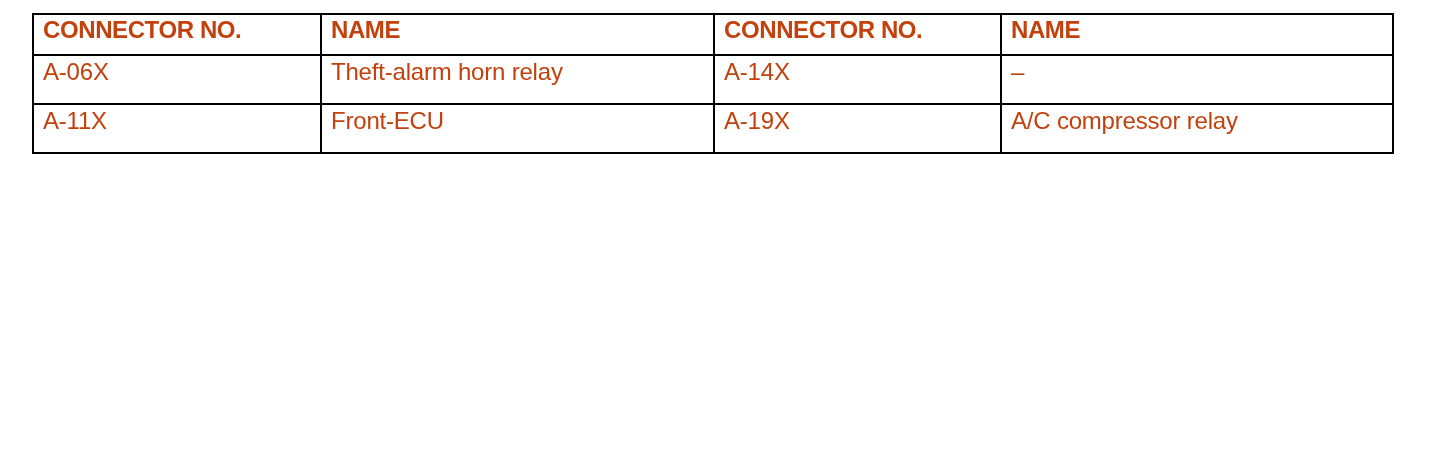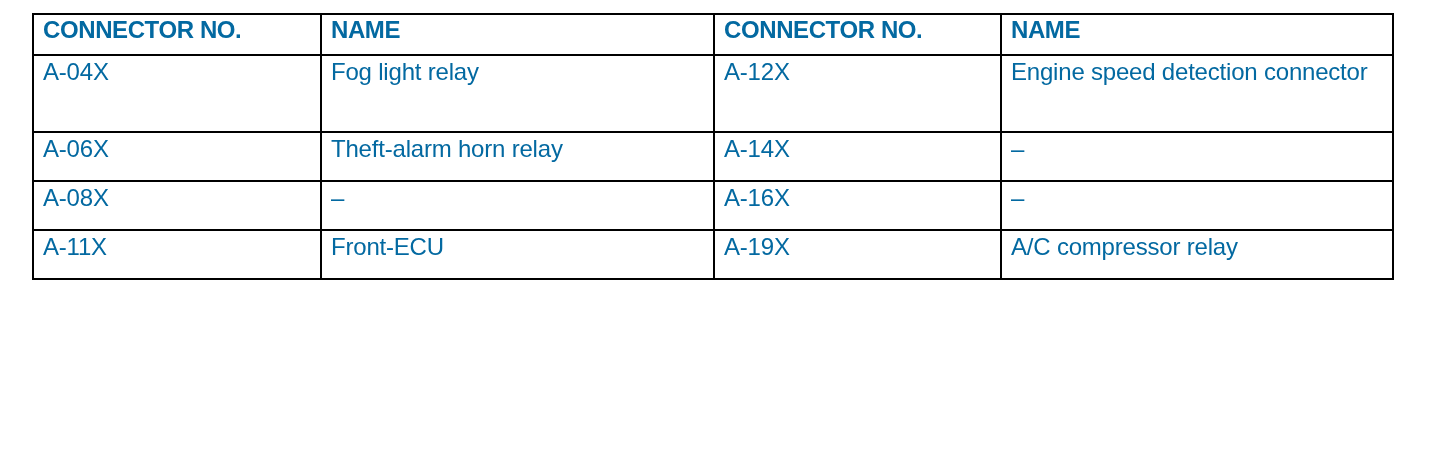"CONNECTOR NO." #connector-table th, #connector-table td { color: #0369a1 -> #c2410c }
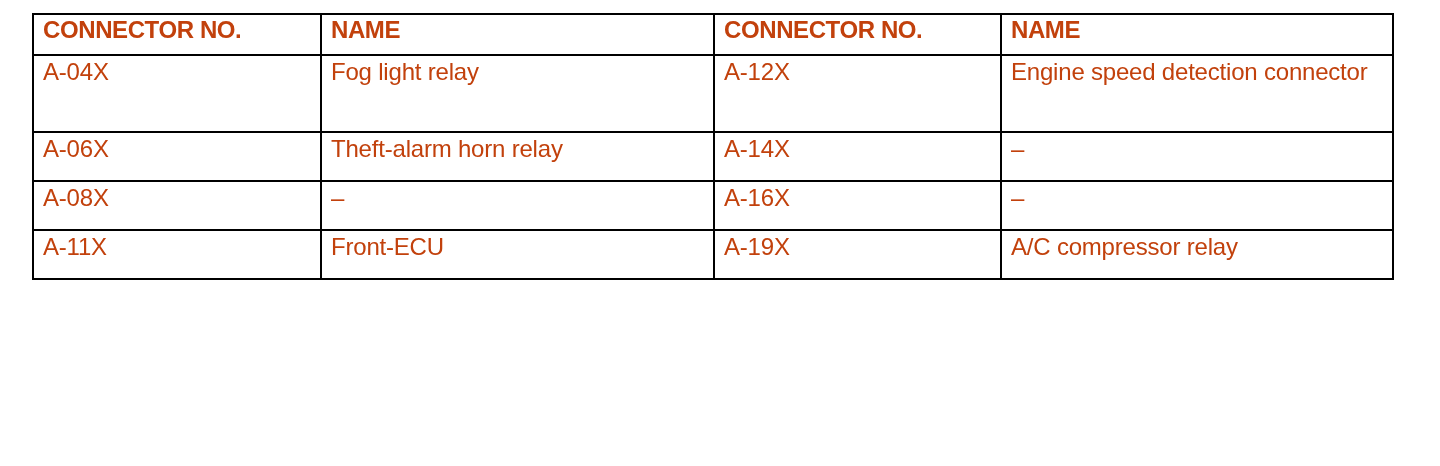"A-04X" tr.row-tall { html: <tr> <td>A-04X</td> <td>Fog light relay</td> <td>A-12X</td> <td>Engine speed detection connector</td> </tr> -> none }
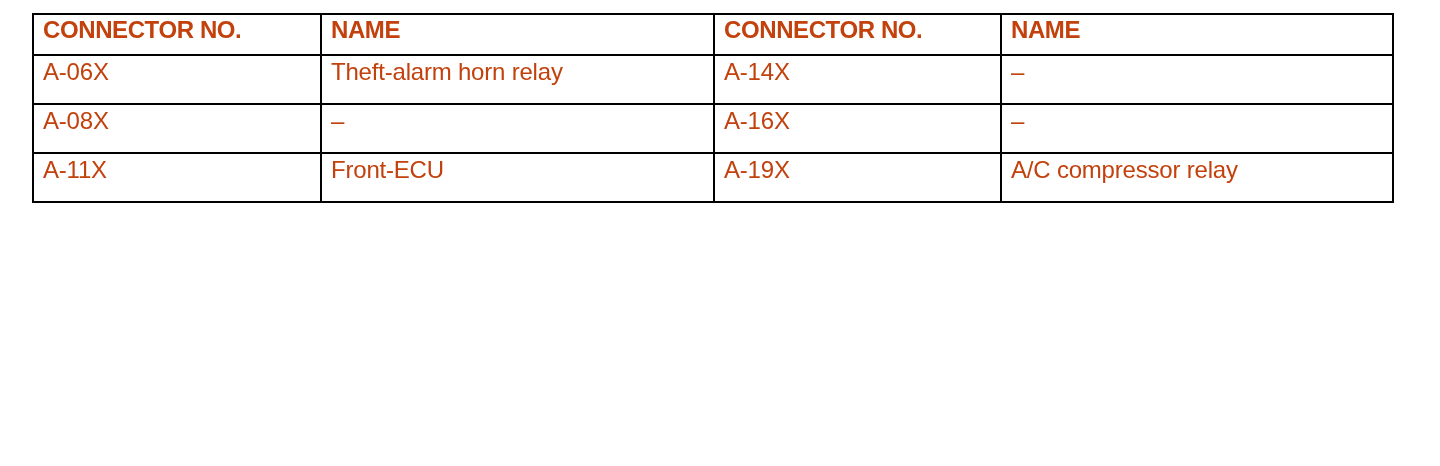"A-08X" tr { html: <tr> <td>A-08X</td> <td>–</td> <td>A-16X</td> <td>–</td> </tr> -> none }
